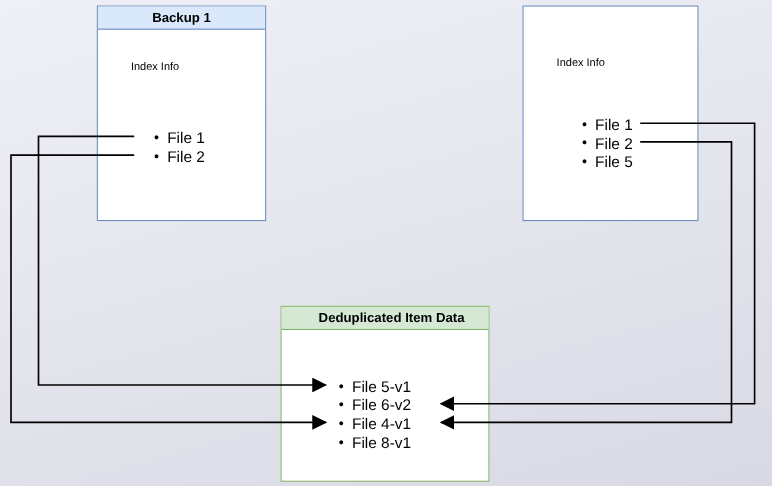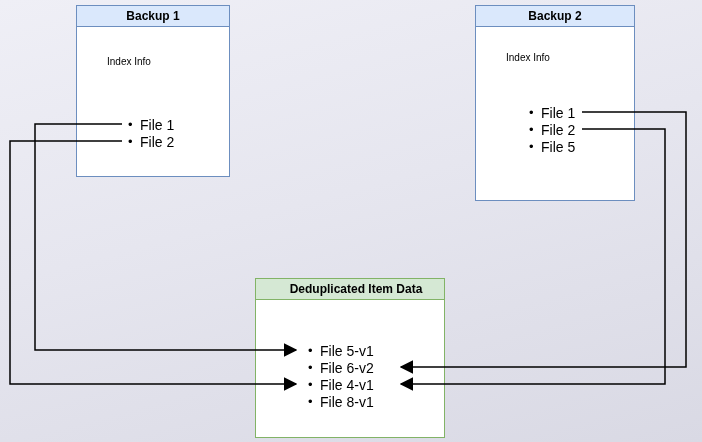"Backup 1" #backup1 { height: 172px -> 196px; left: 76px -> 88px }
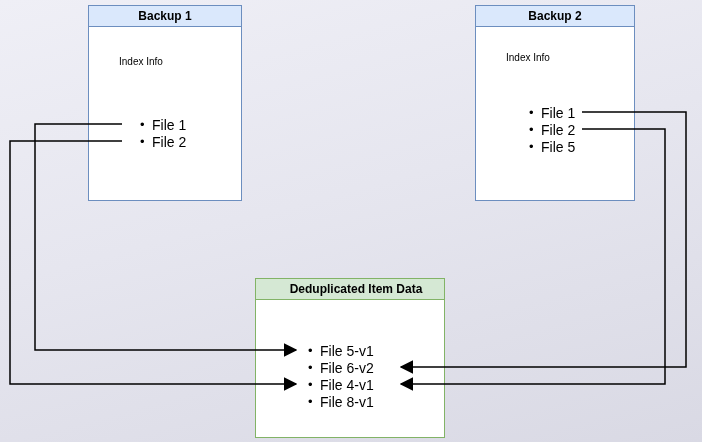"Backup 2" div.node-header { html: <div>Backup 2</div> -> none }
